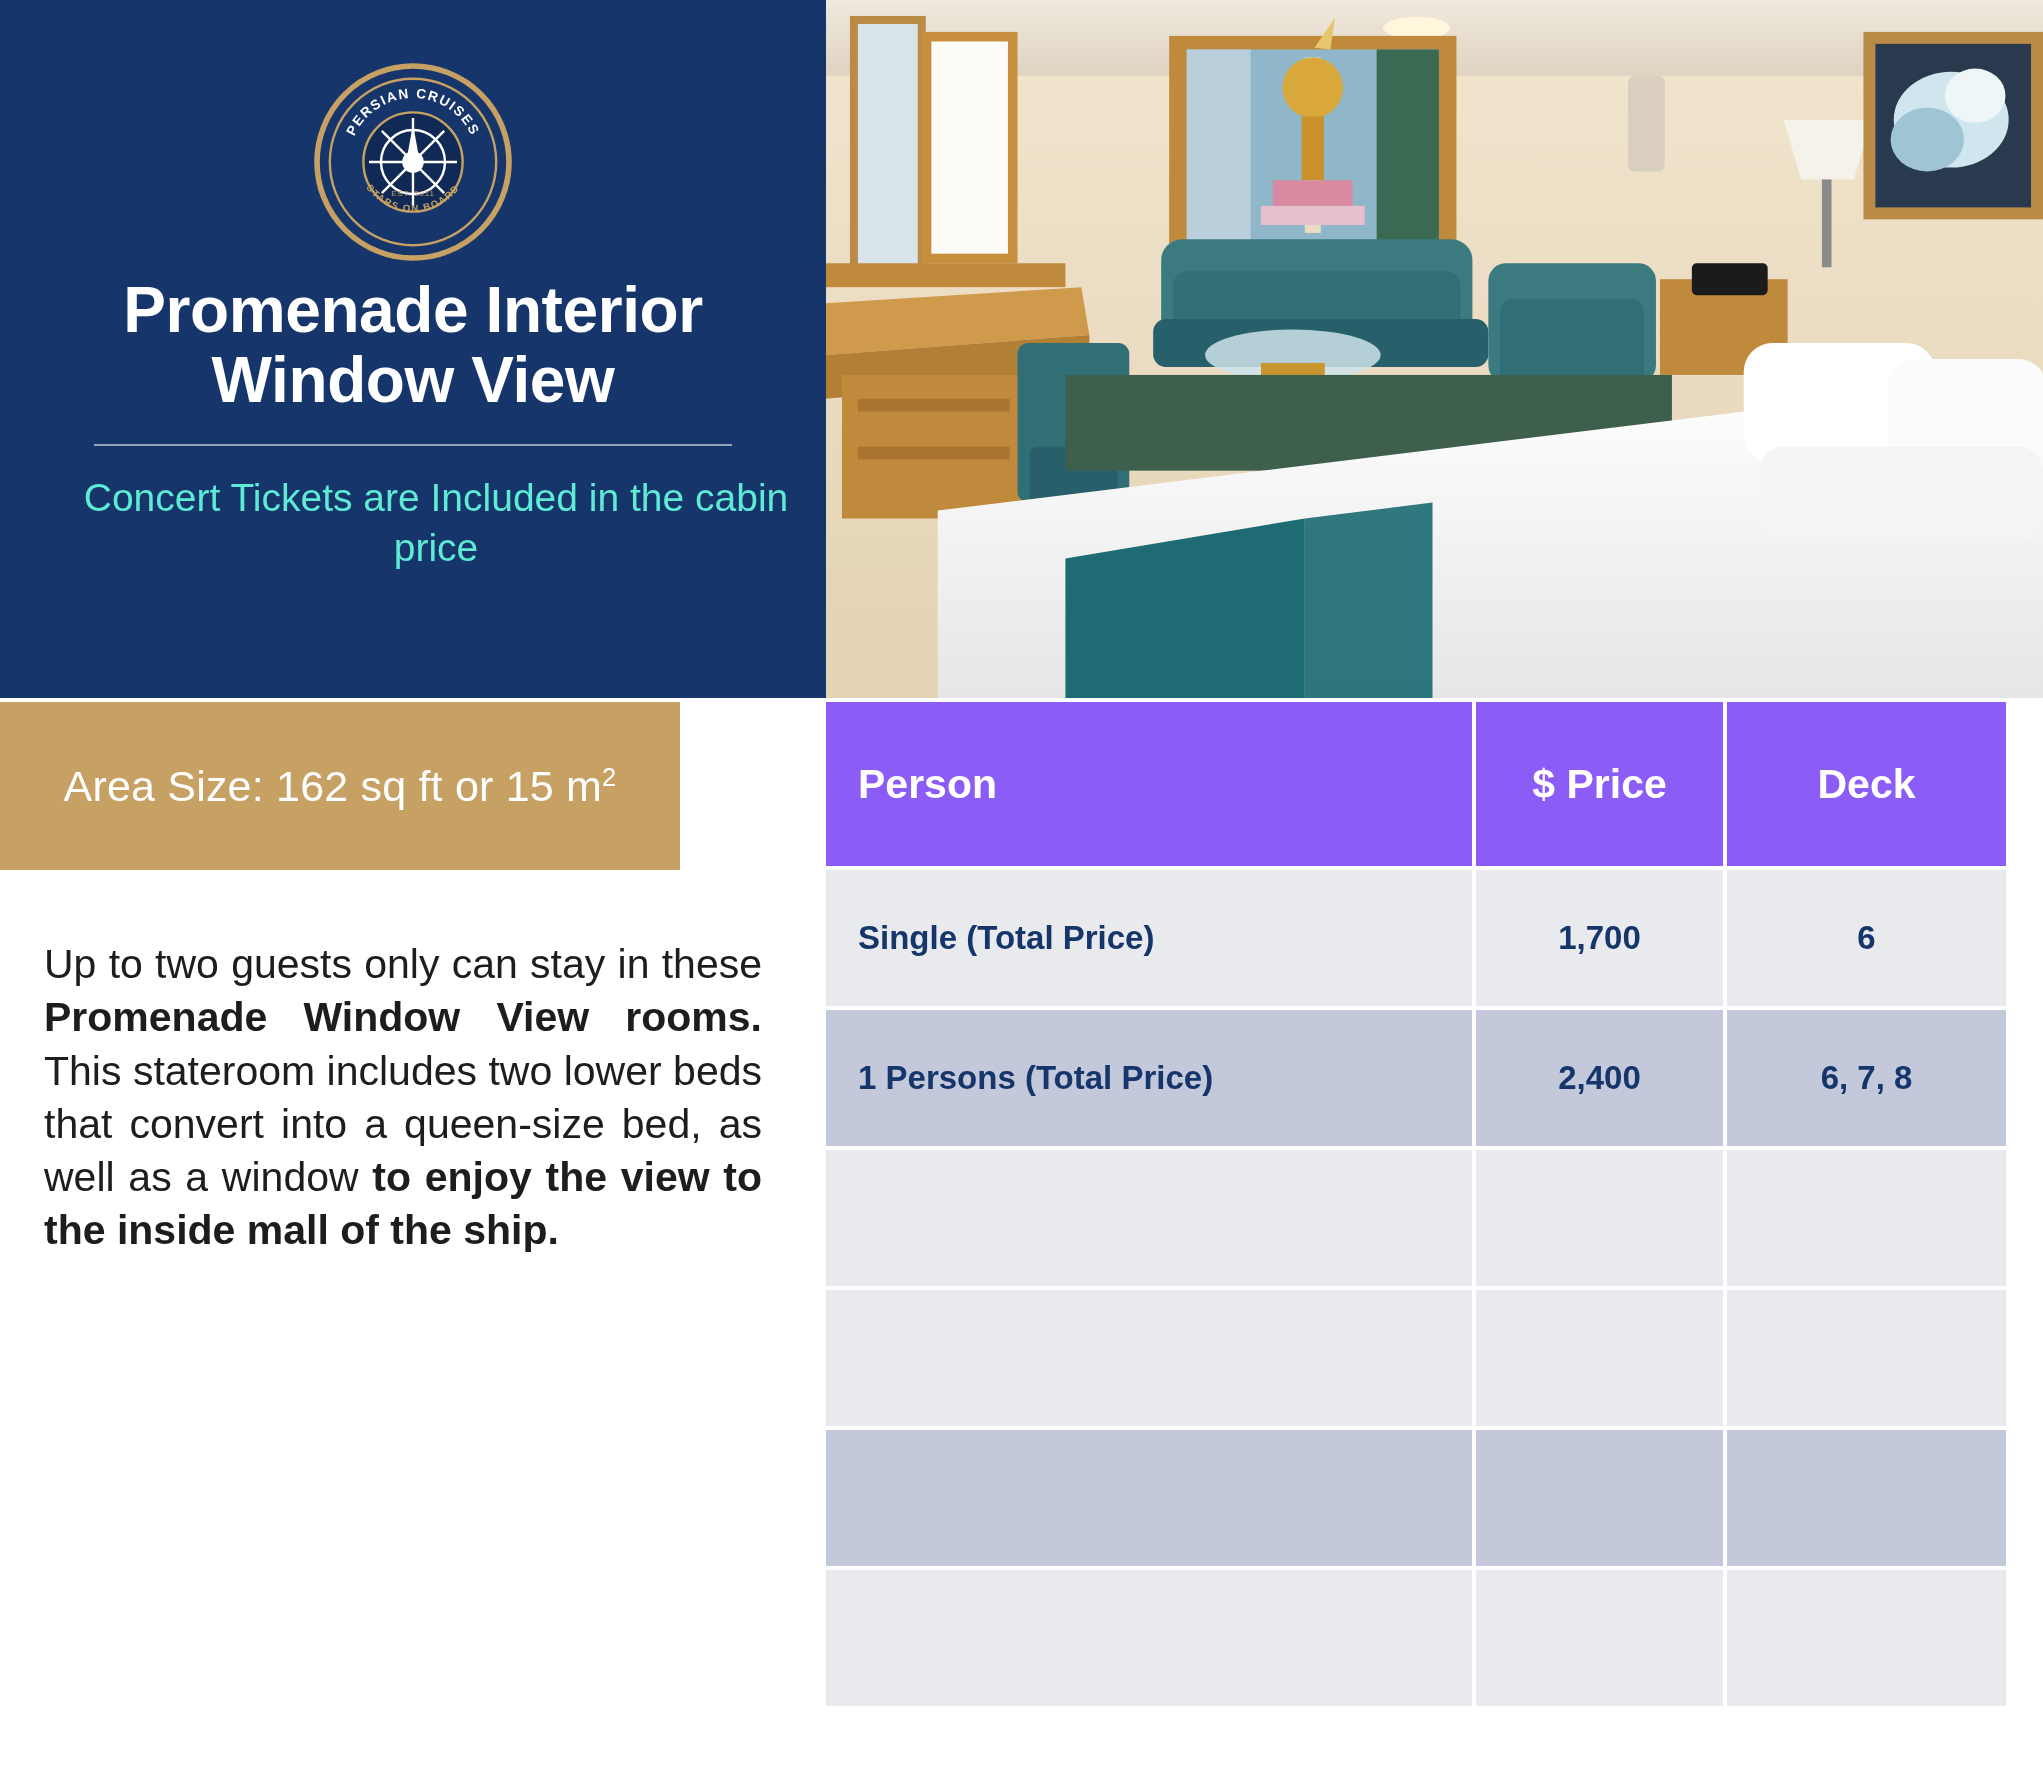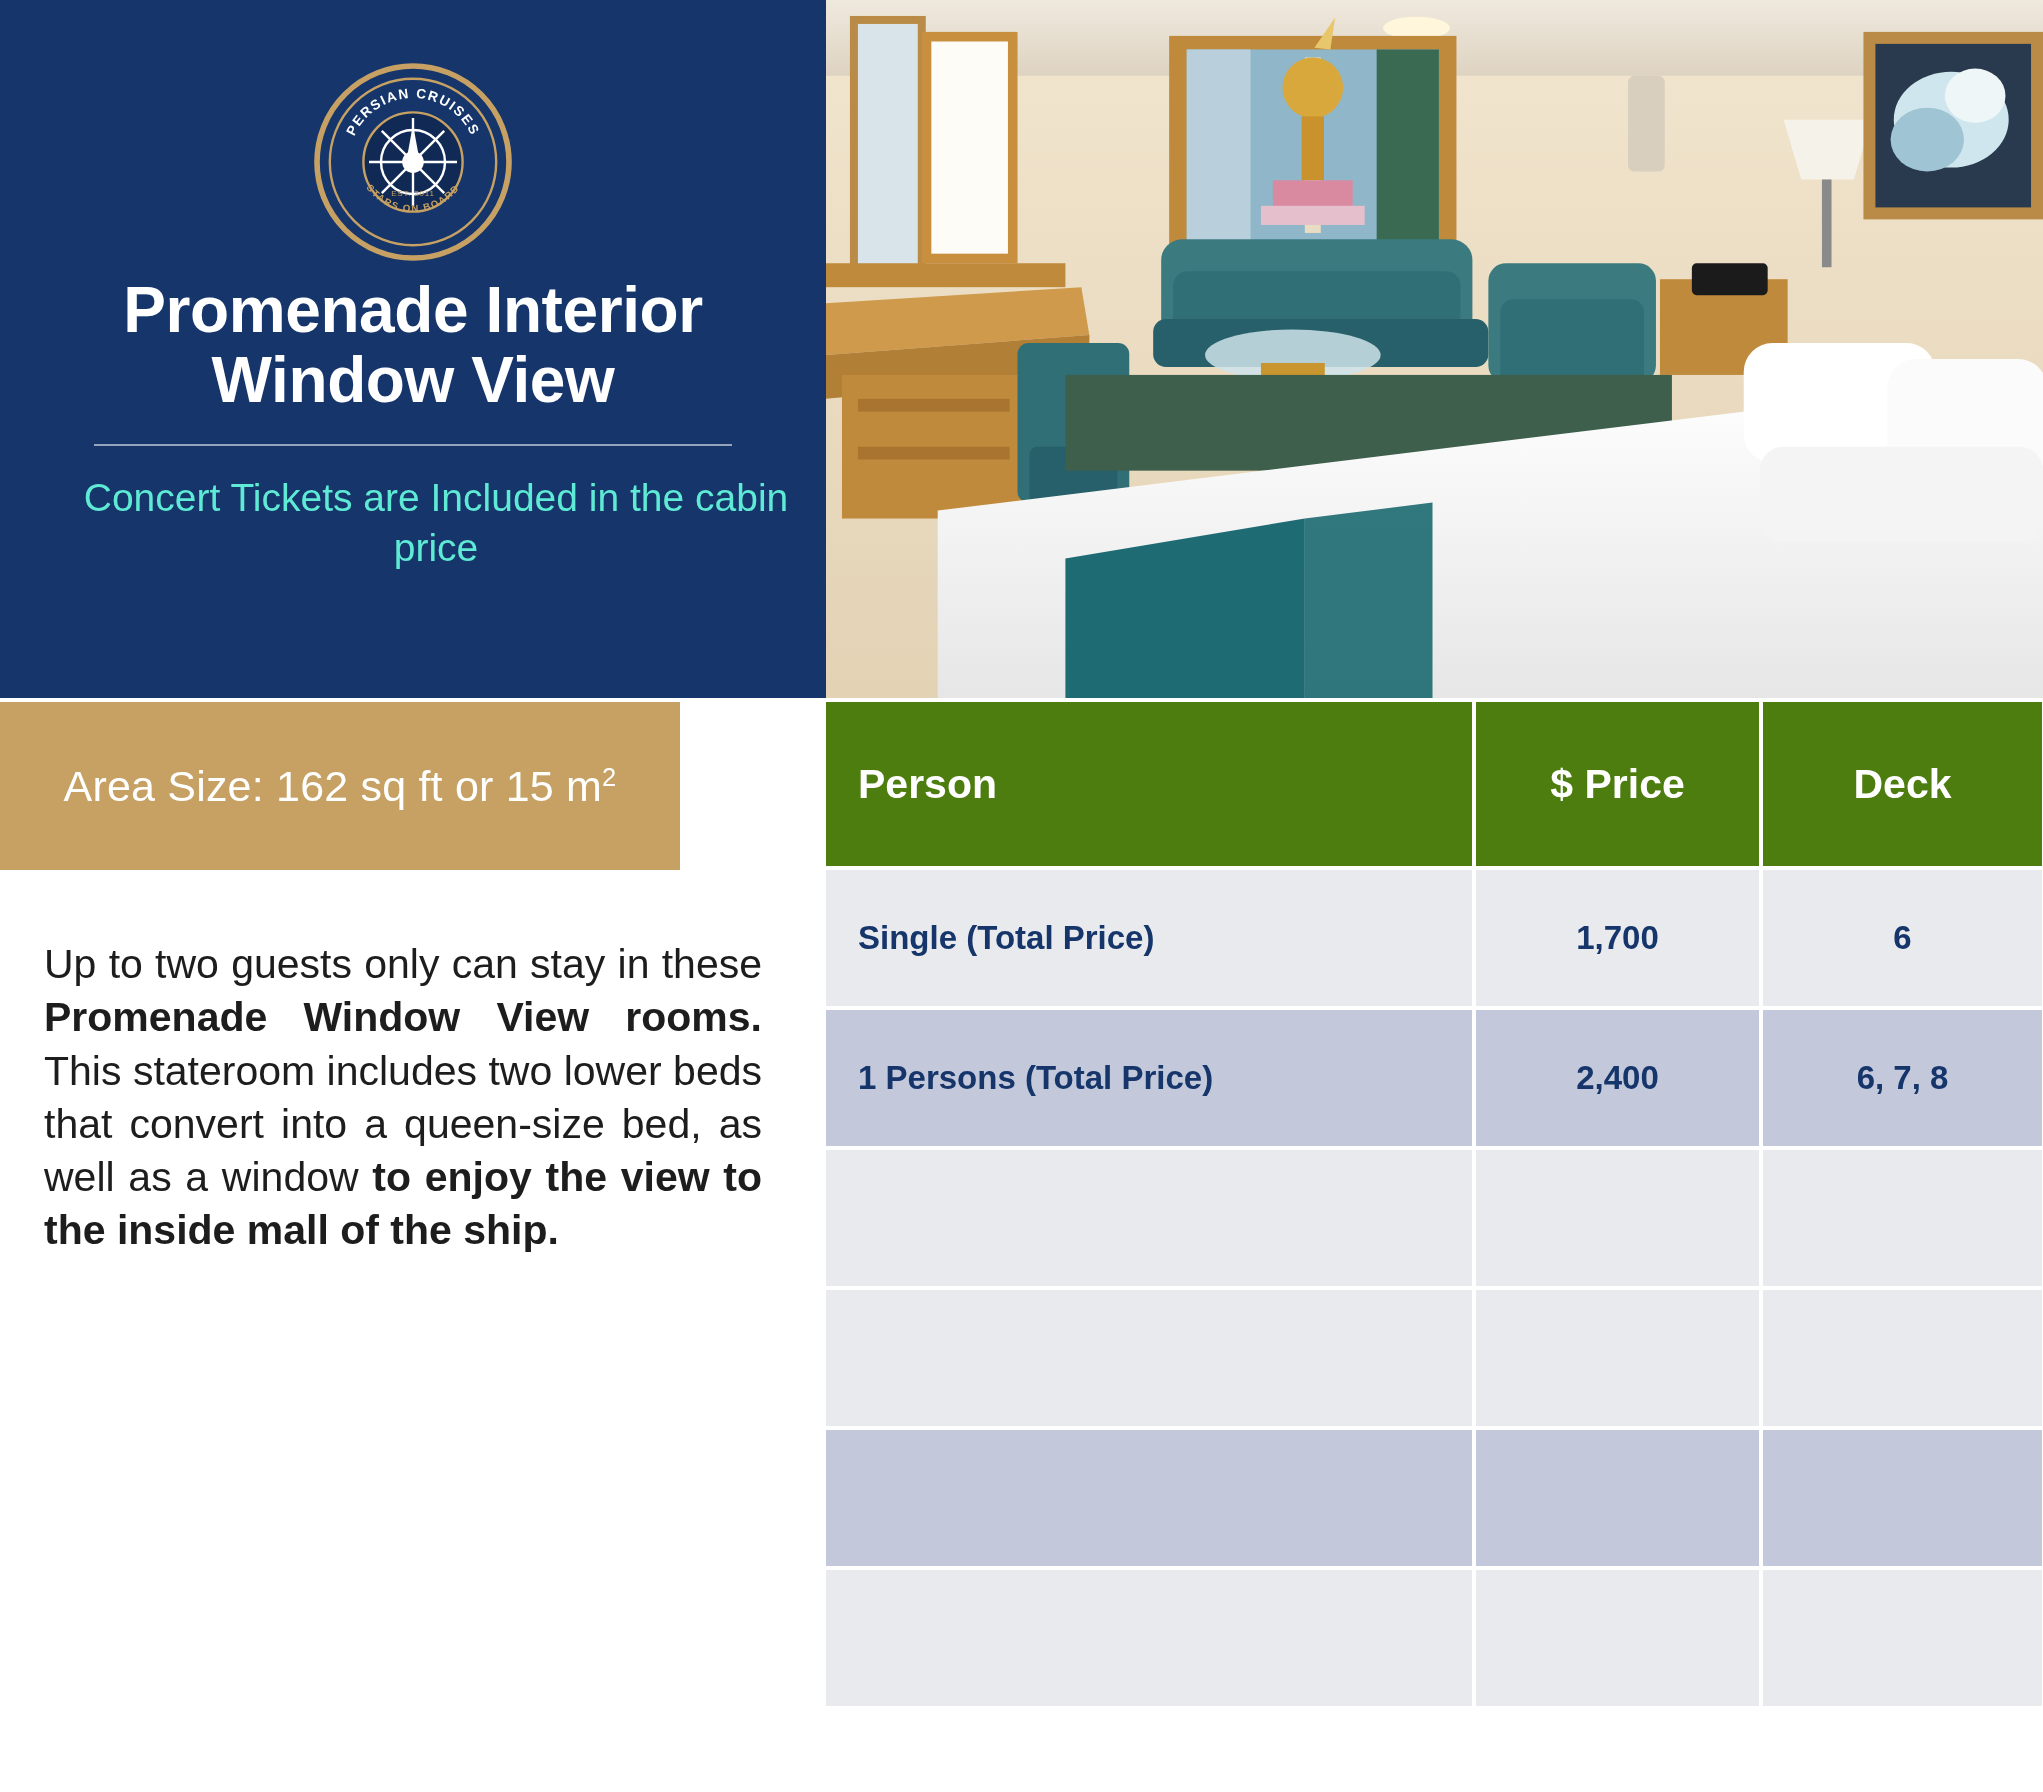"Person" .head .cell { background: #4d7c0f -> #8b5cf6 }
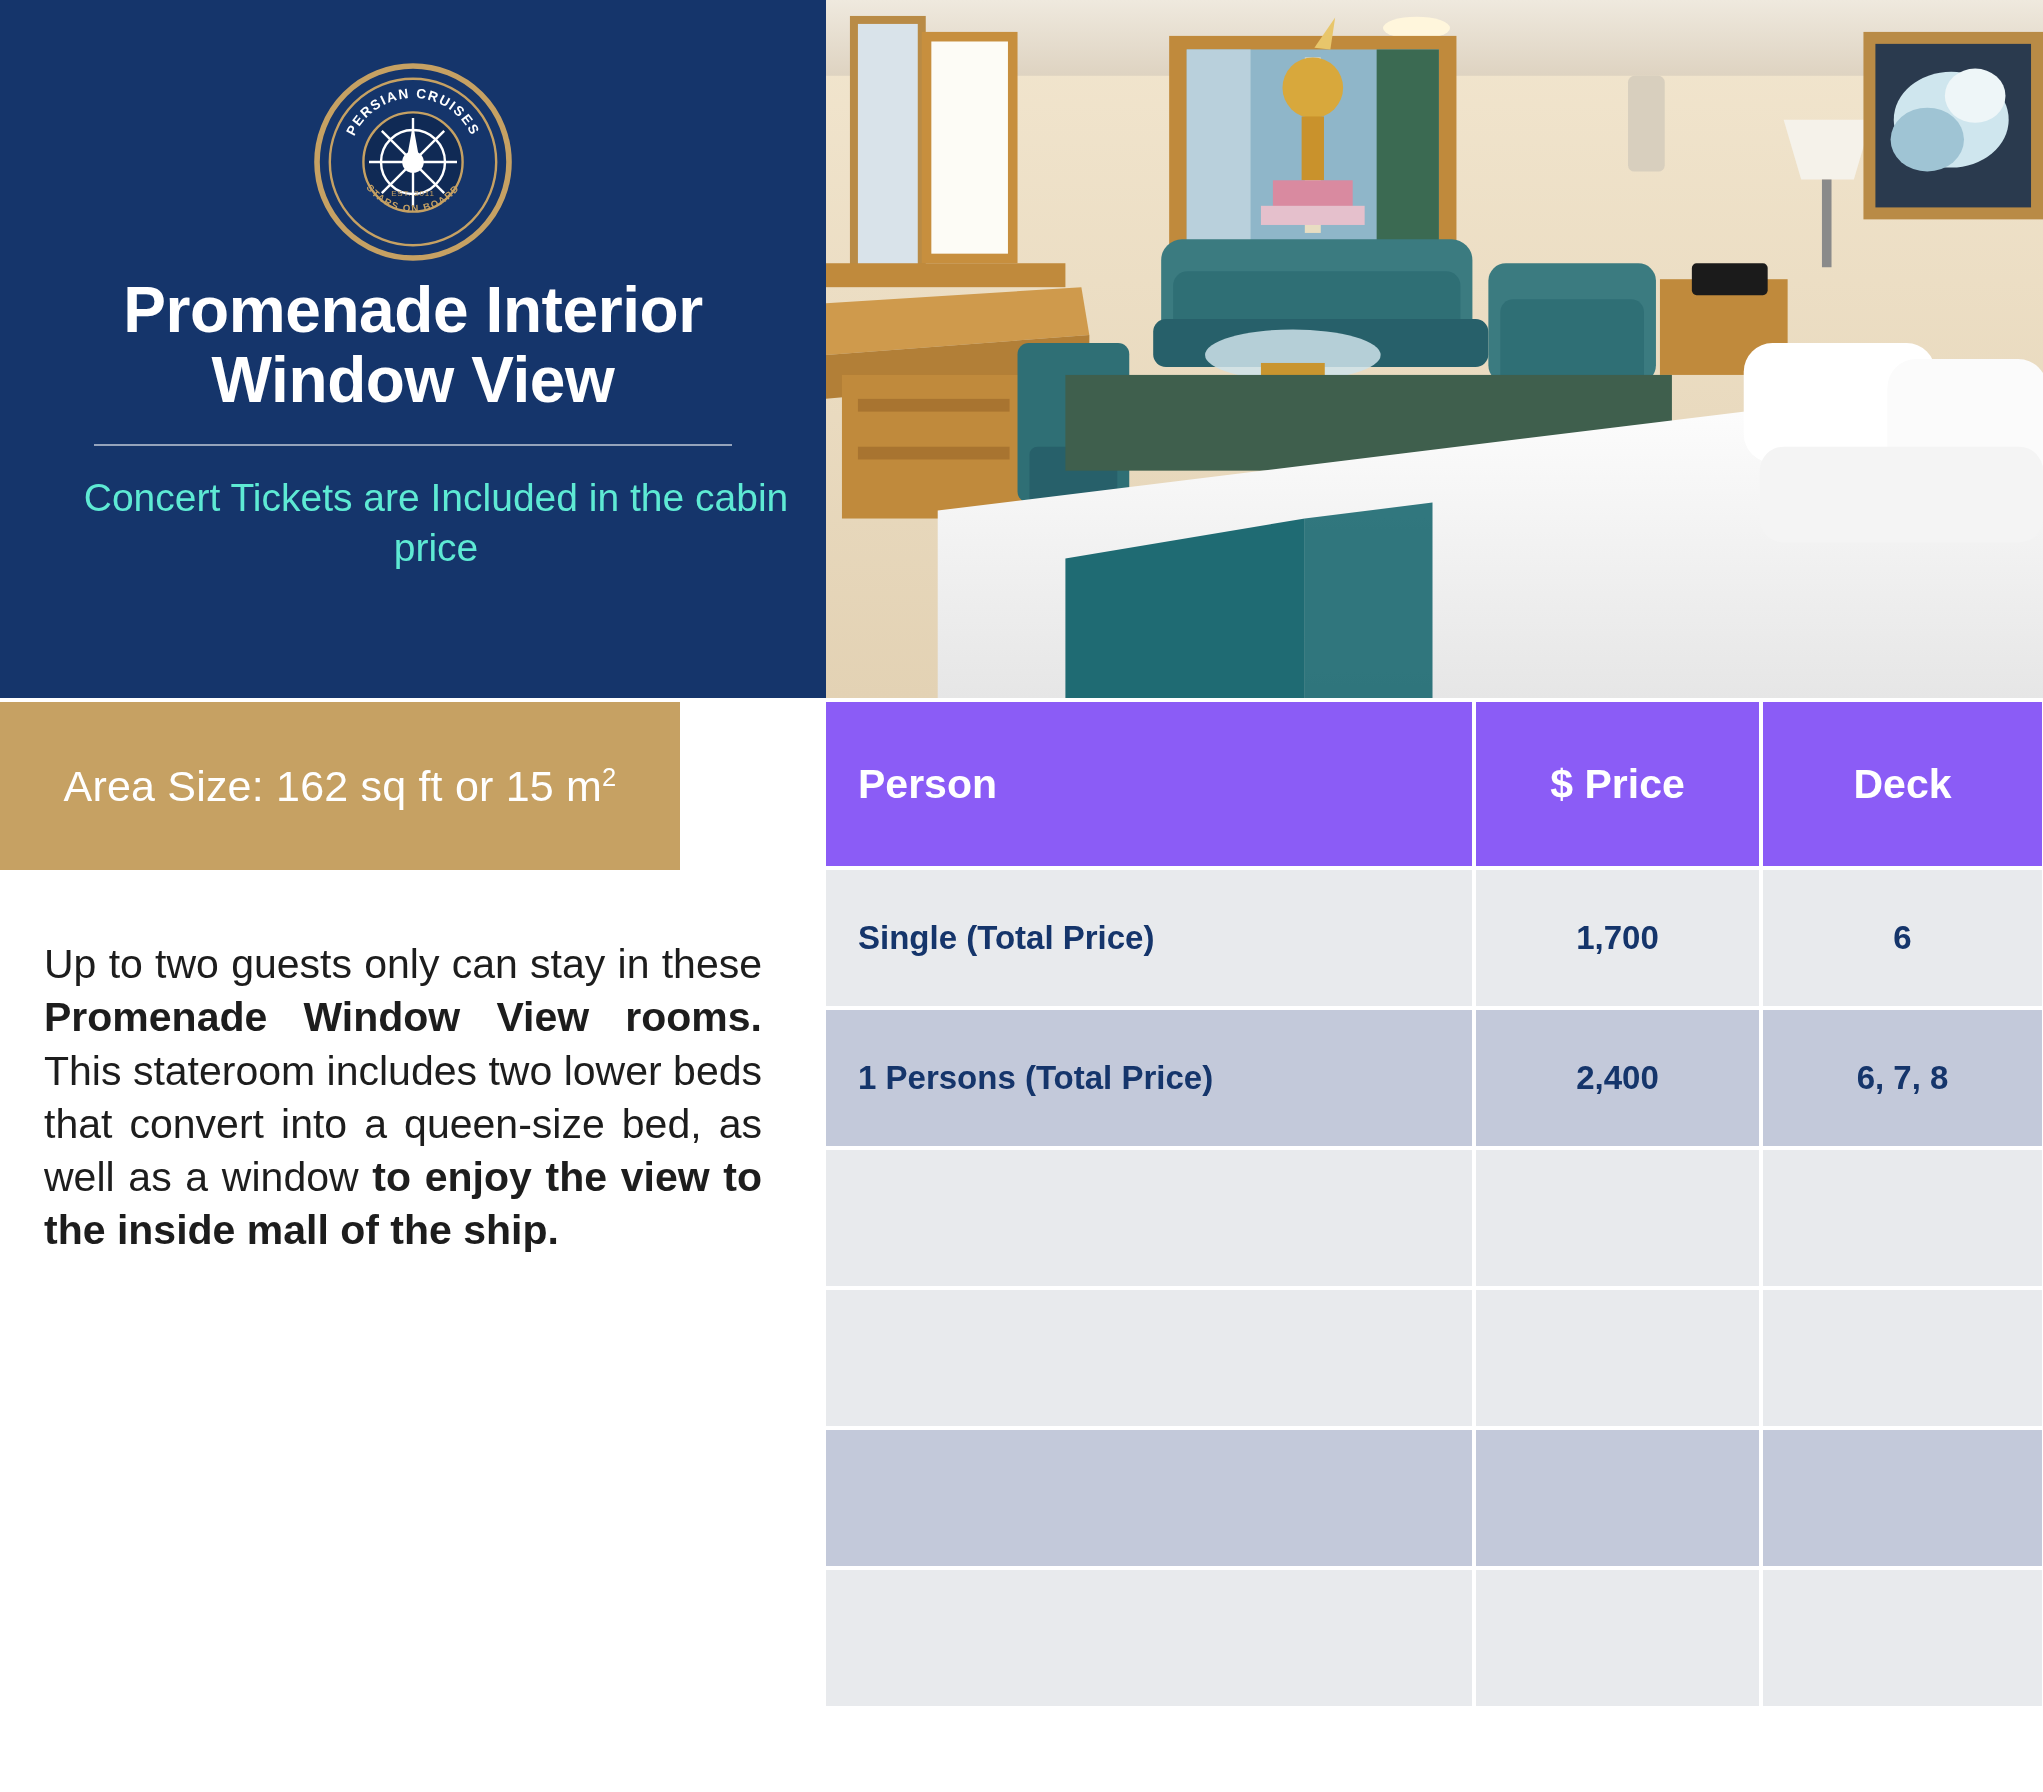"$ Price" .c-price { width: 287px -> 251px }
